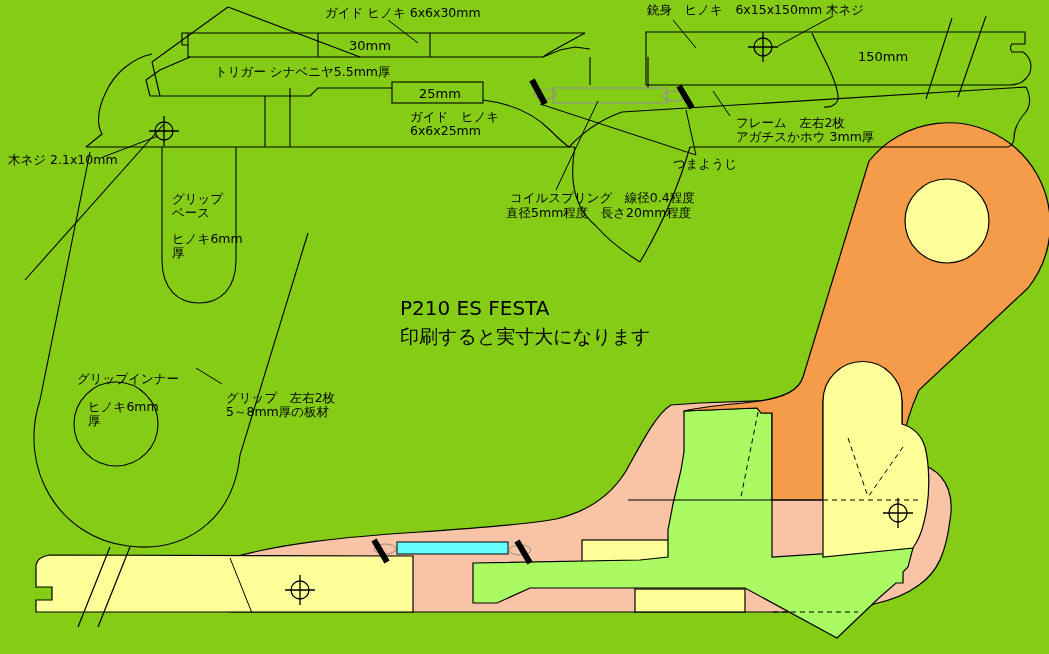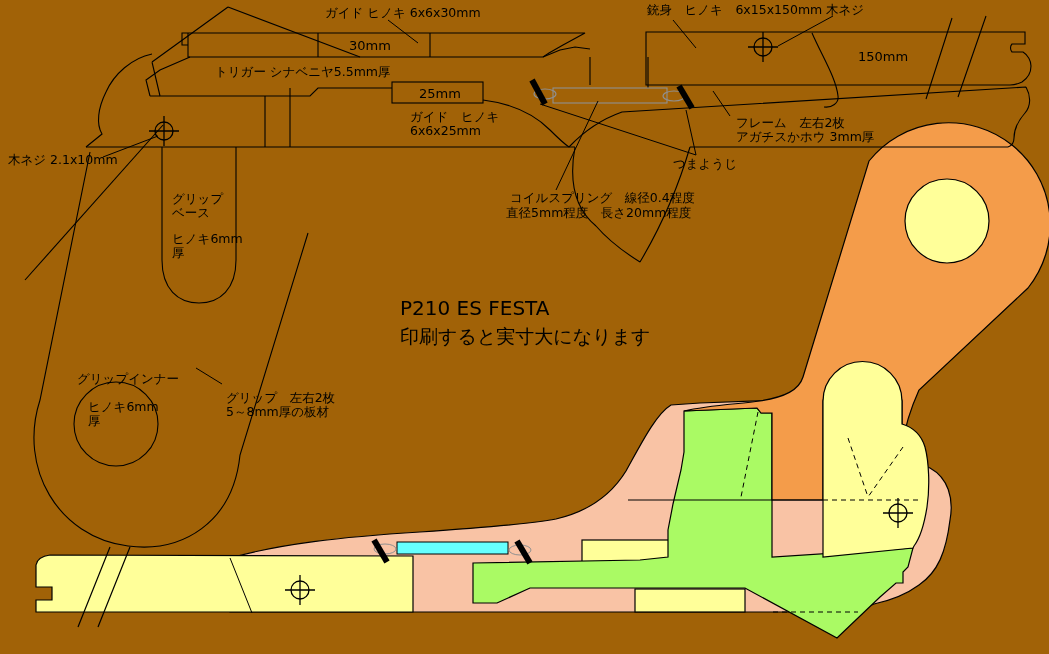"ガイド ヒノキ 6x6x30mm" #stage { background: #a16207 -> #84cc16 }
